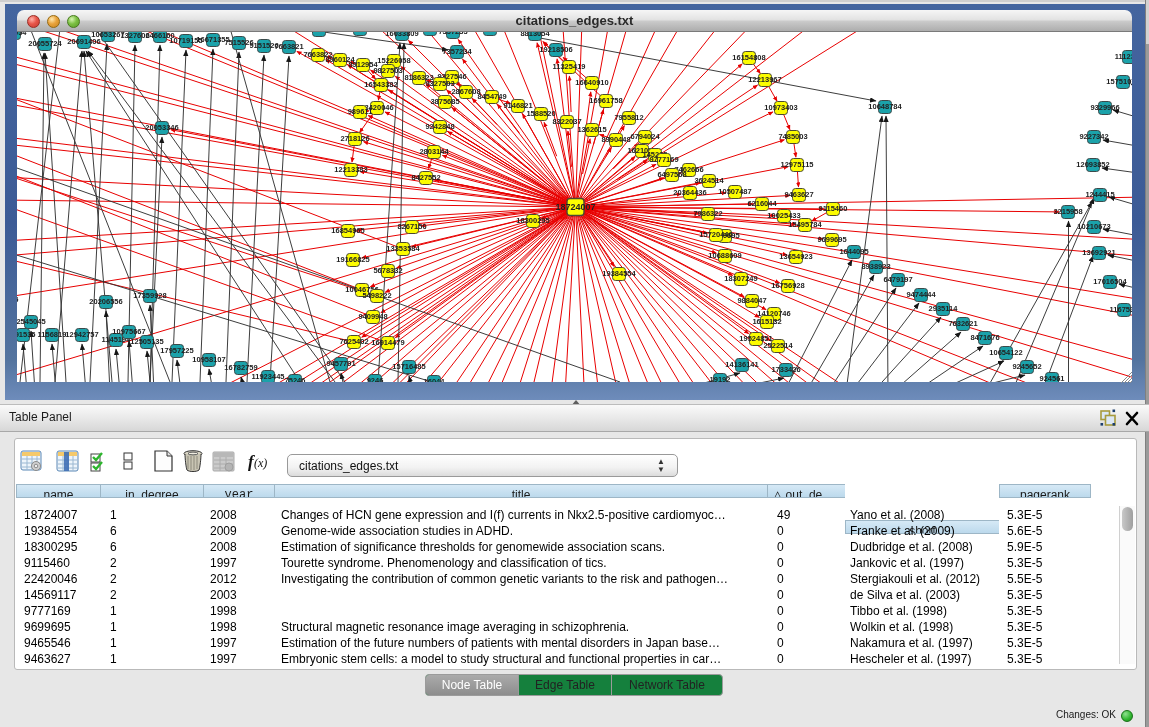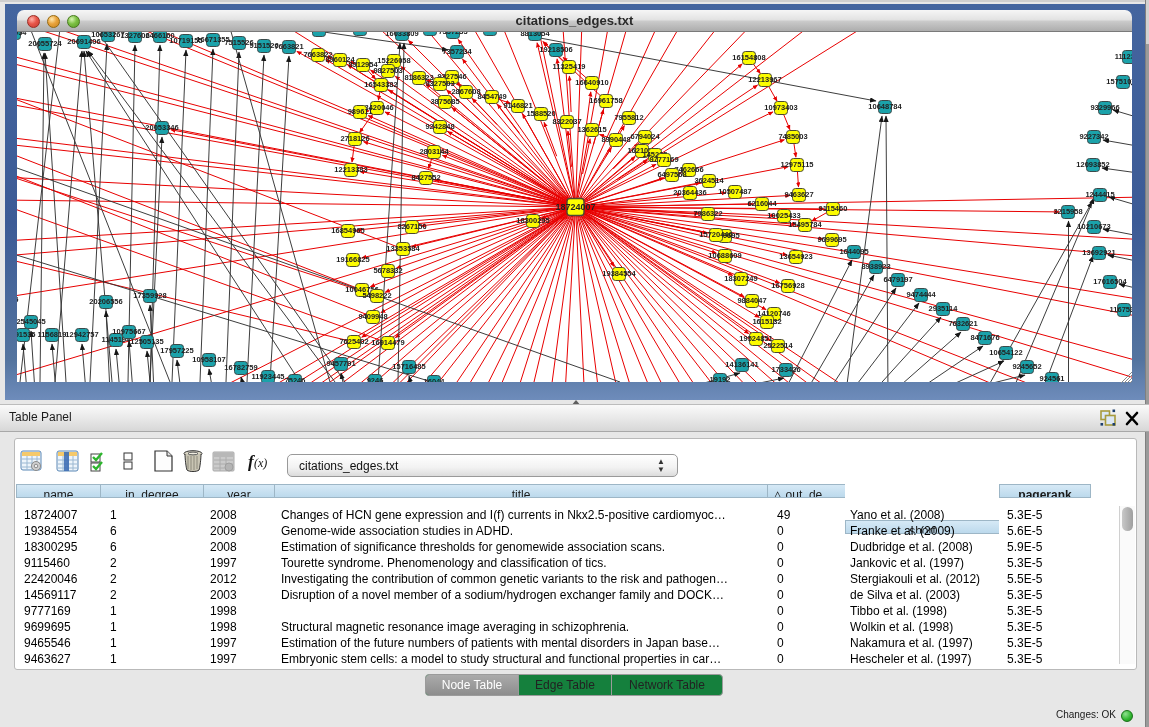"year" div.hc { font-family: none -> Liberation Mono, monospace }
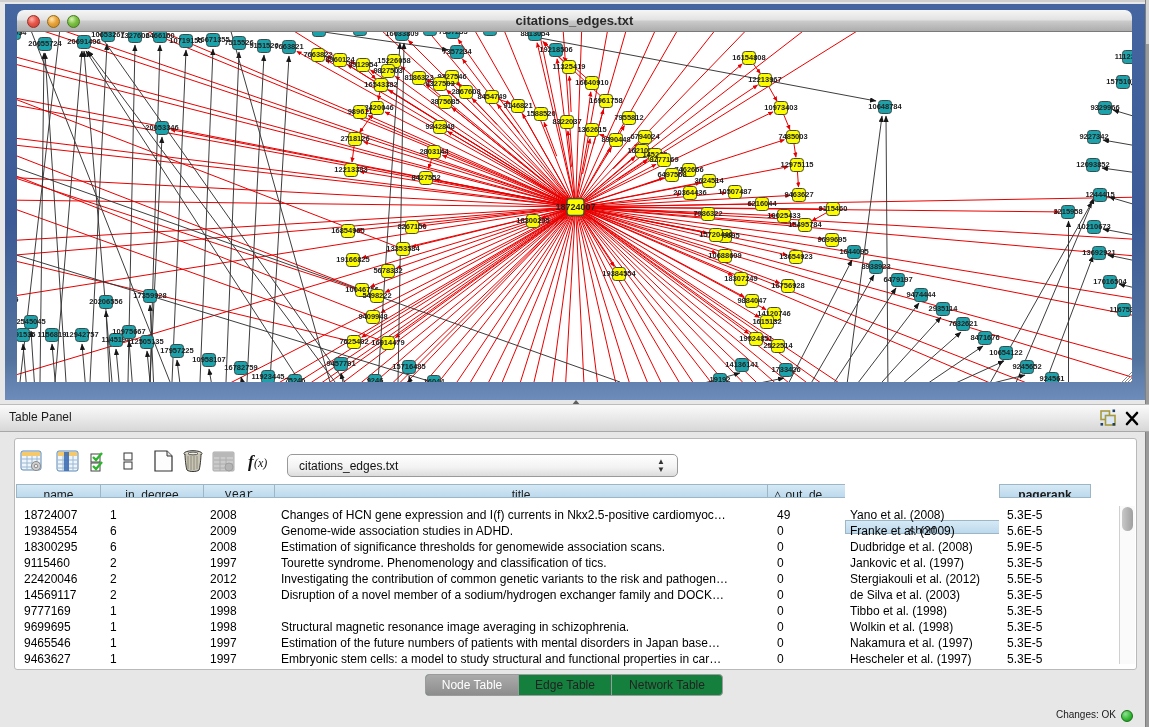"pagerank" div.hc { font-weight: bold -> none }
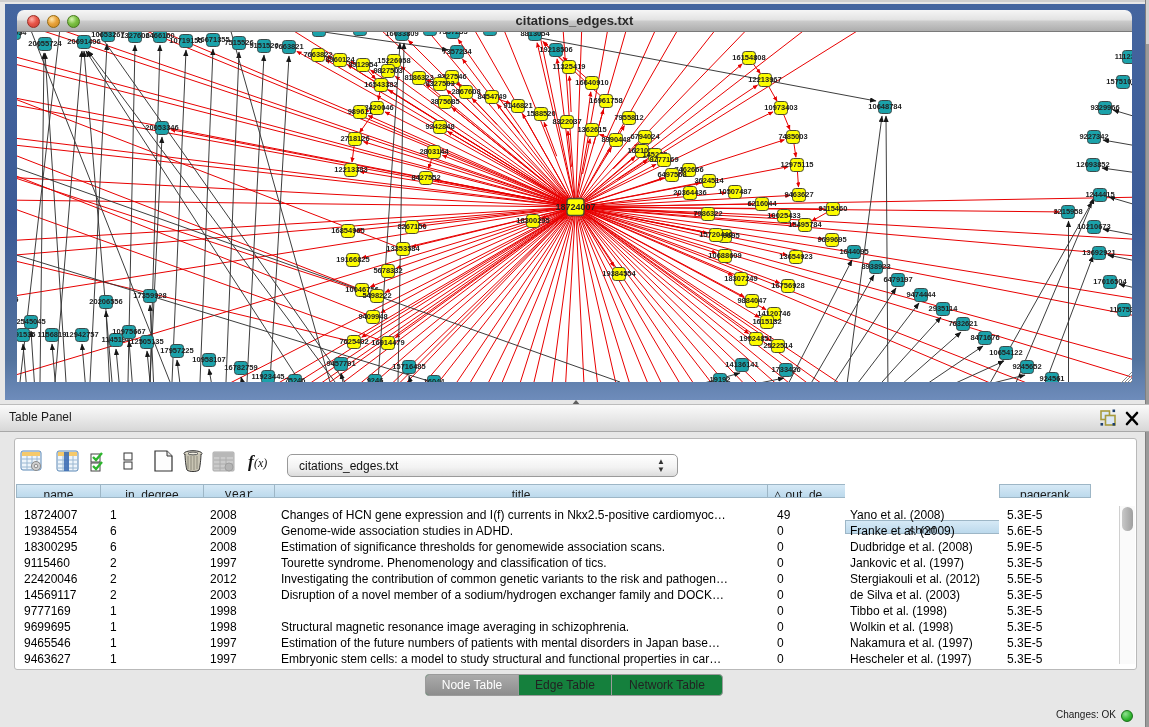"Disruption of a novel member" span.c3 { html: <span>Disruption of a novel member of a sodium/hydrogen exchanger family and DOCK…</span> -> none }
